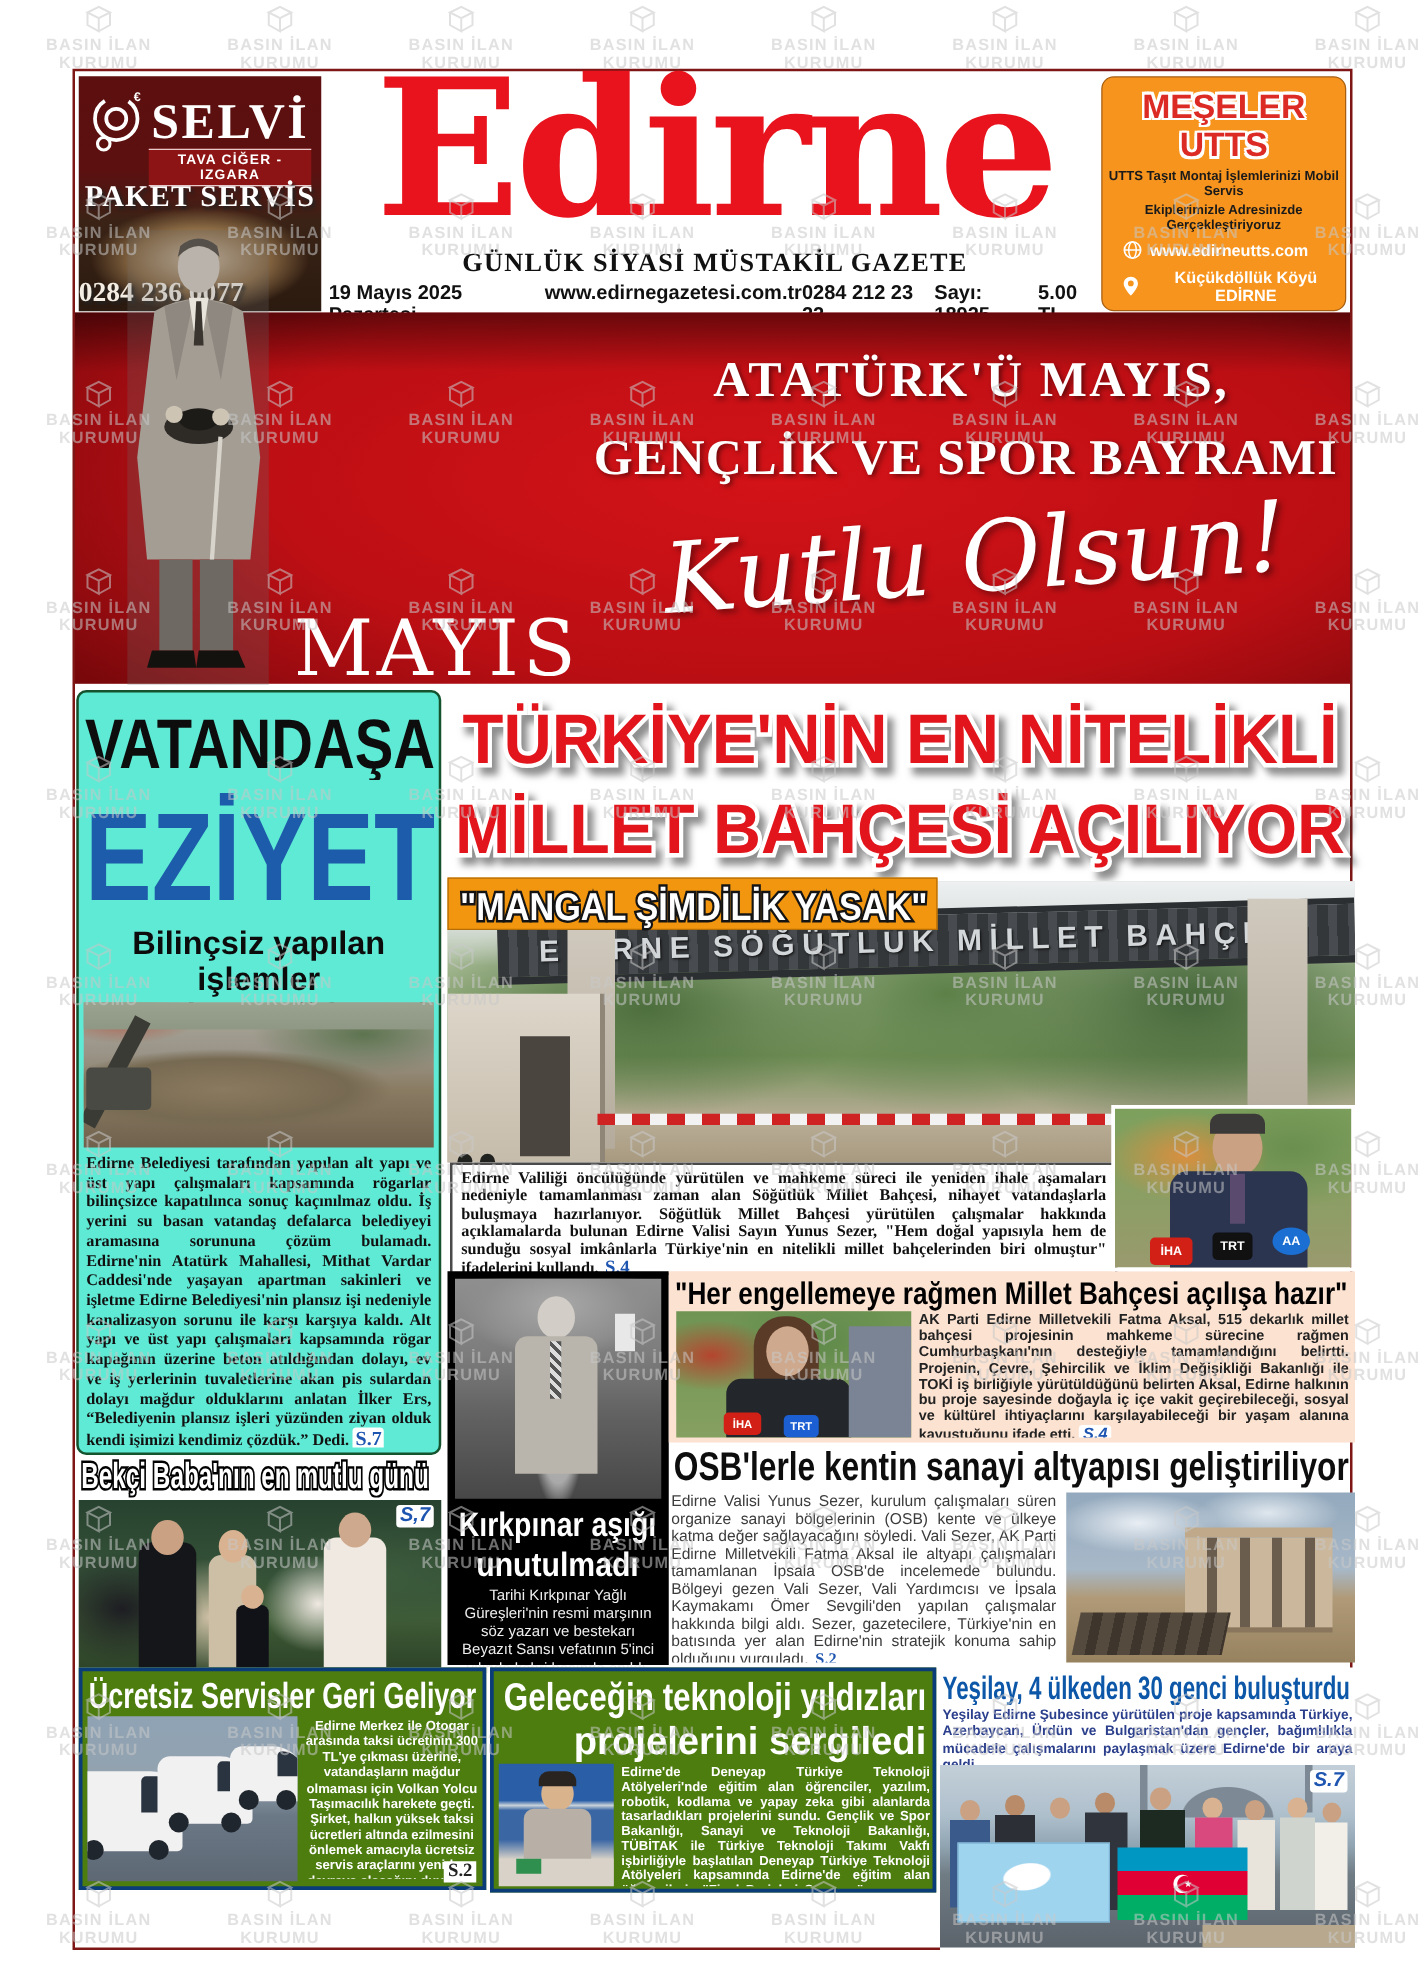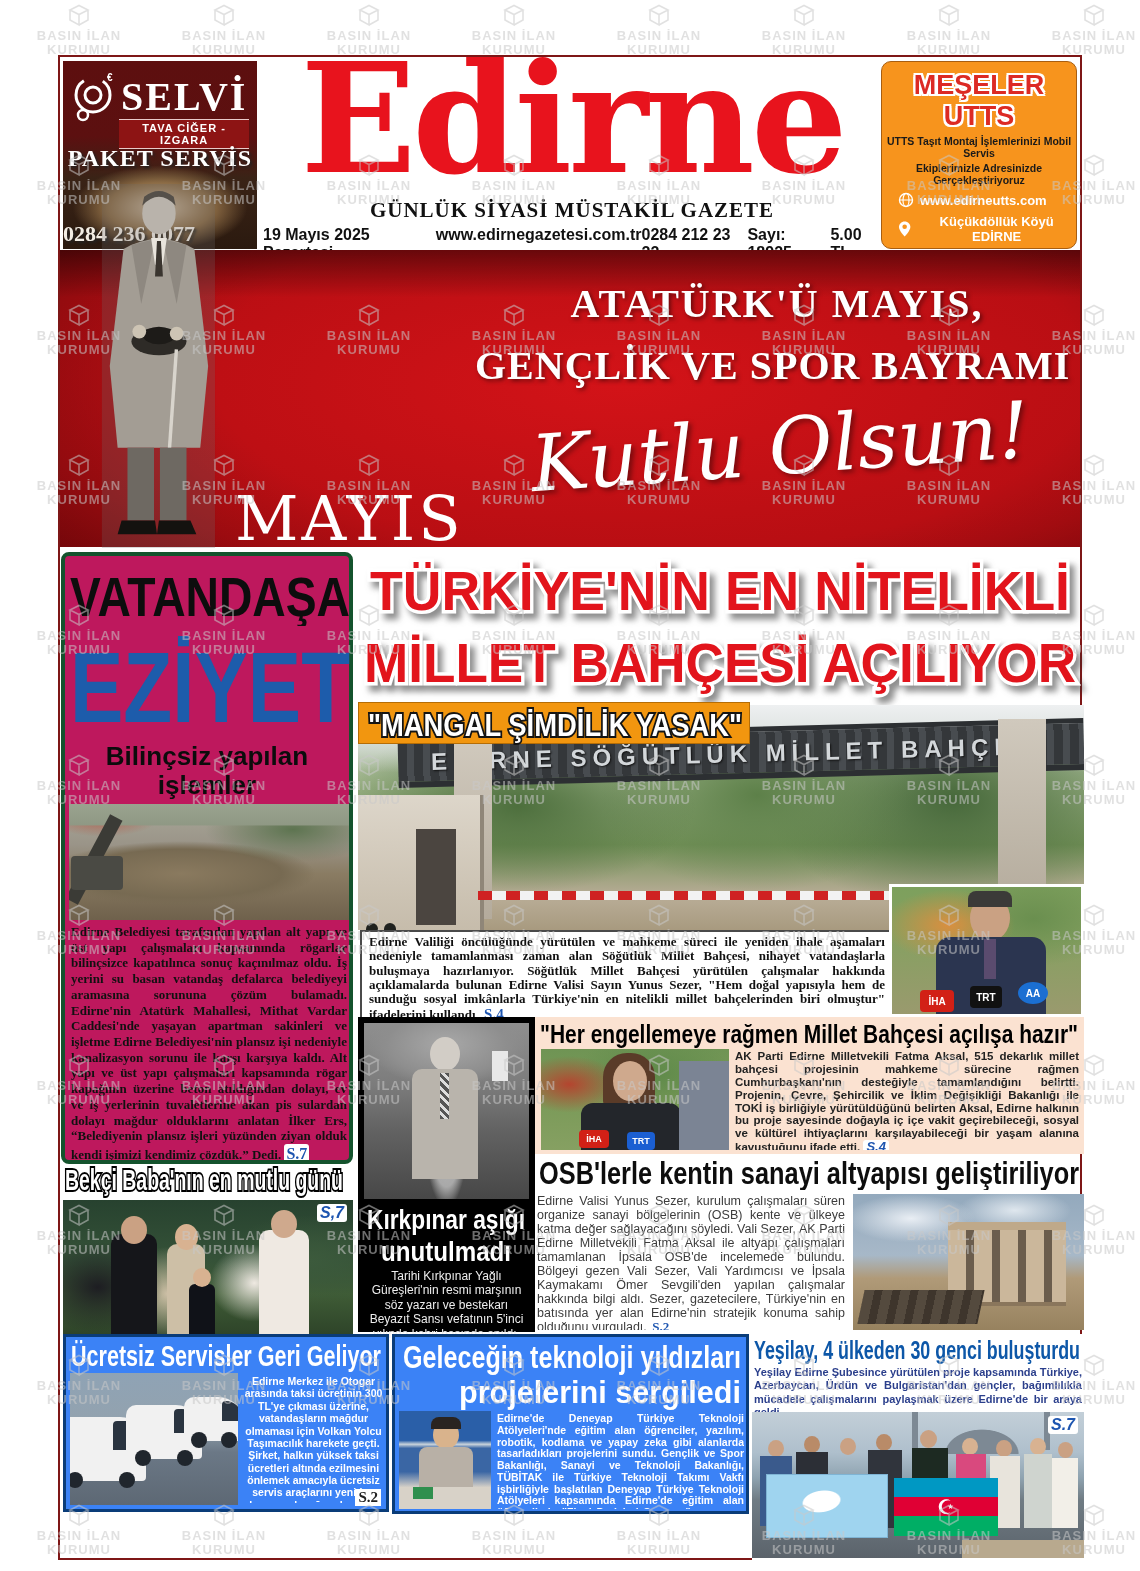"VATANDAŞA" .left-box { background: #be185d -> #5eead4; border: 4px solid #14532d -> 2px solid #14532d }
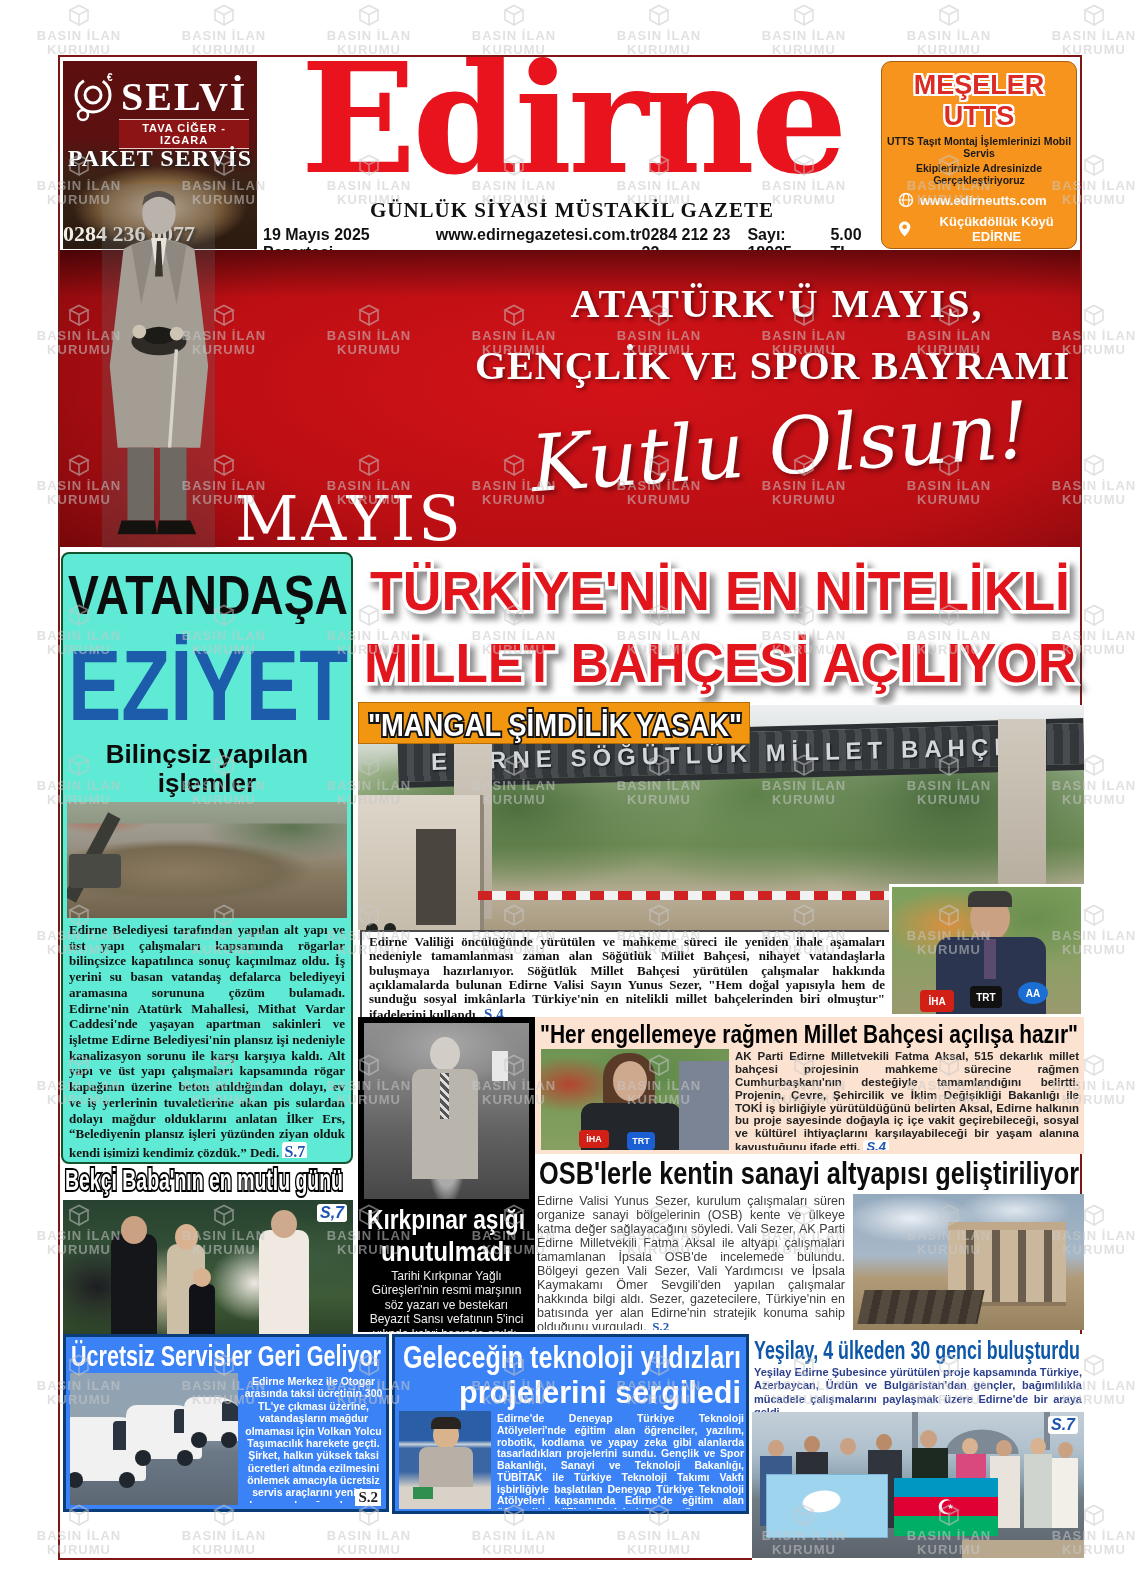"Ücretsiz Servisler Geri Geliyor" .bluebox { background: #3b82f6 -> #4d7c0f }
